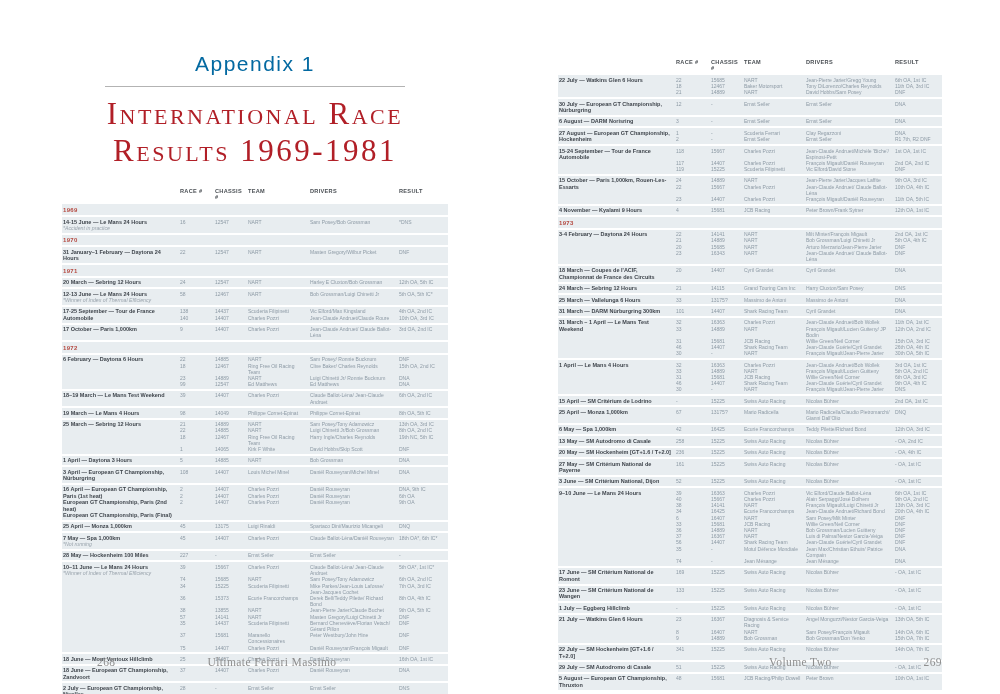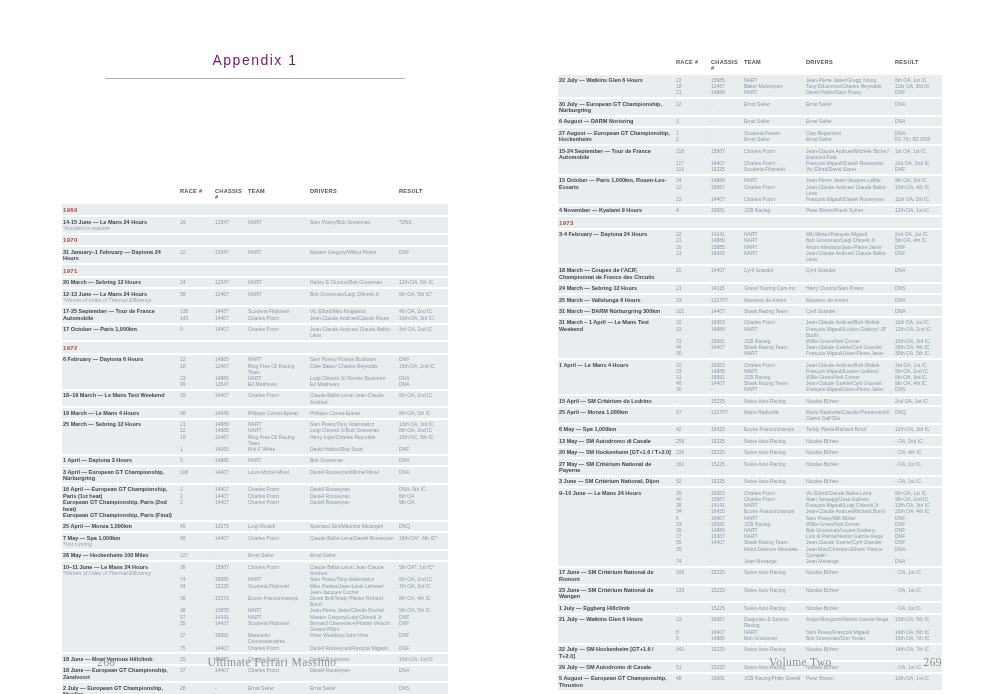"Appendix 1" .appendix { color: #701a75 -> #0369a1; font-size: 14px -> 21px }
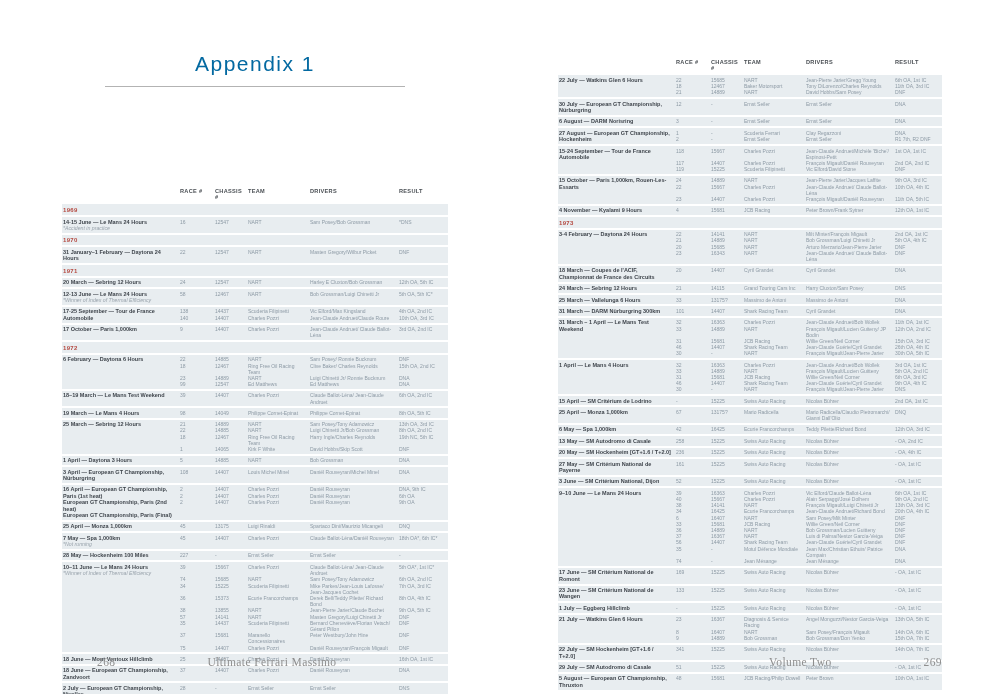"International Race" div { html: none -> <div>International Race</div> }
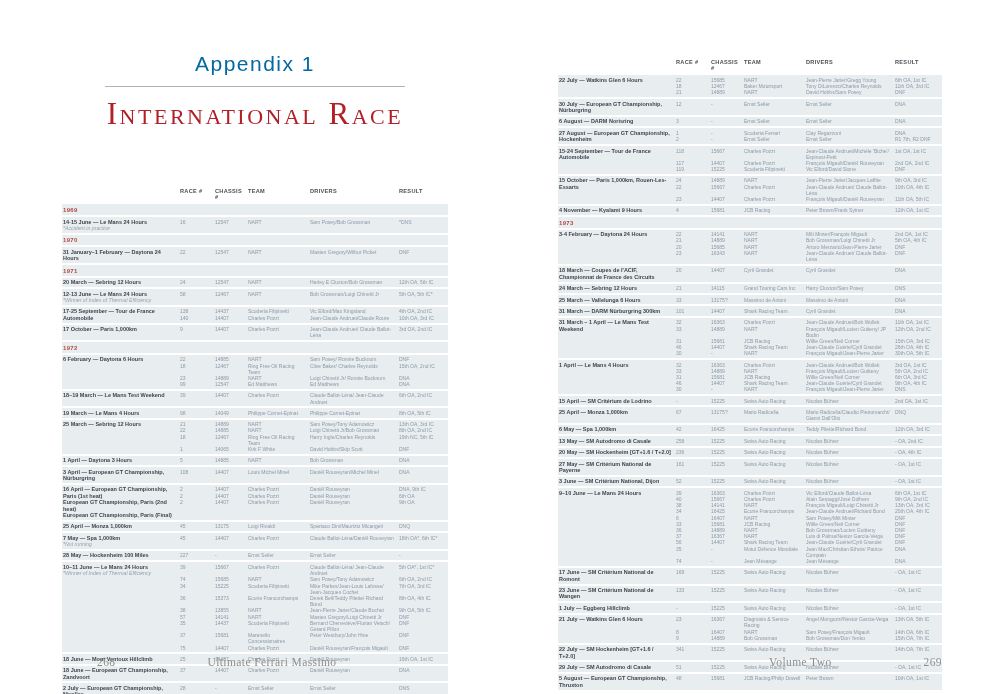"Results 1969-1981" div { html: none -> <div>Results 1969-1981</div> }
